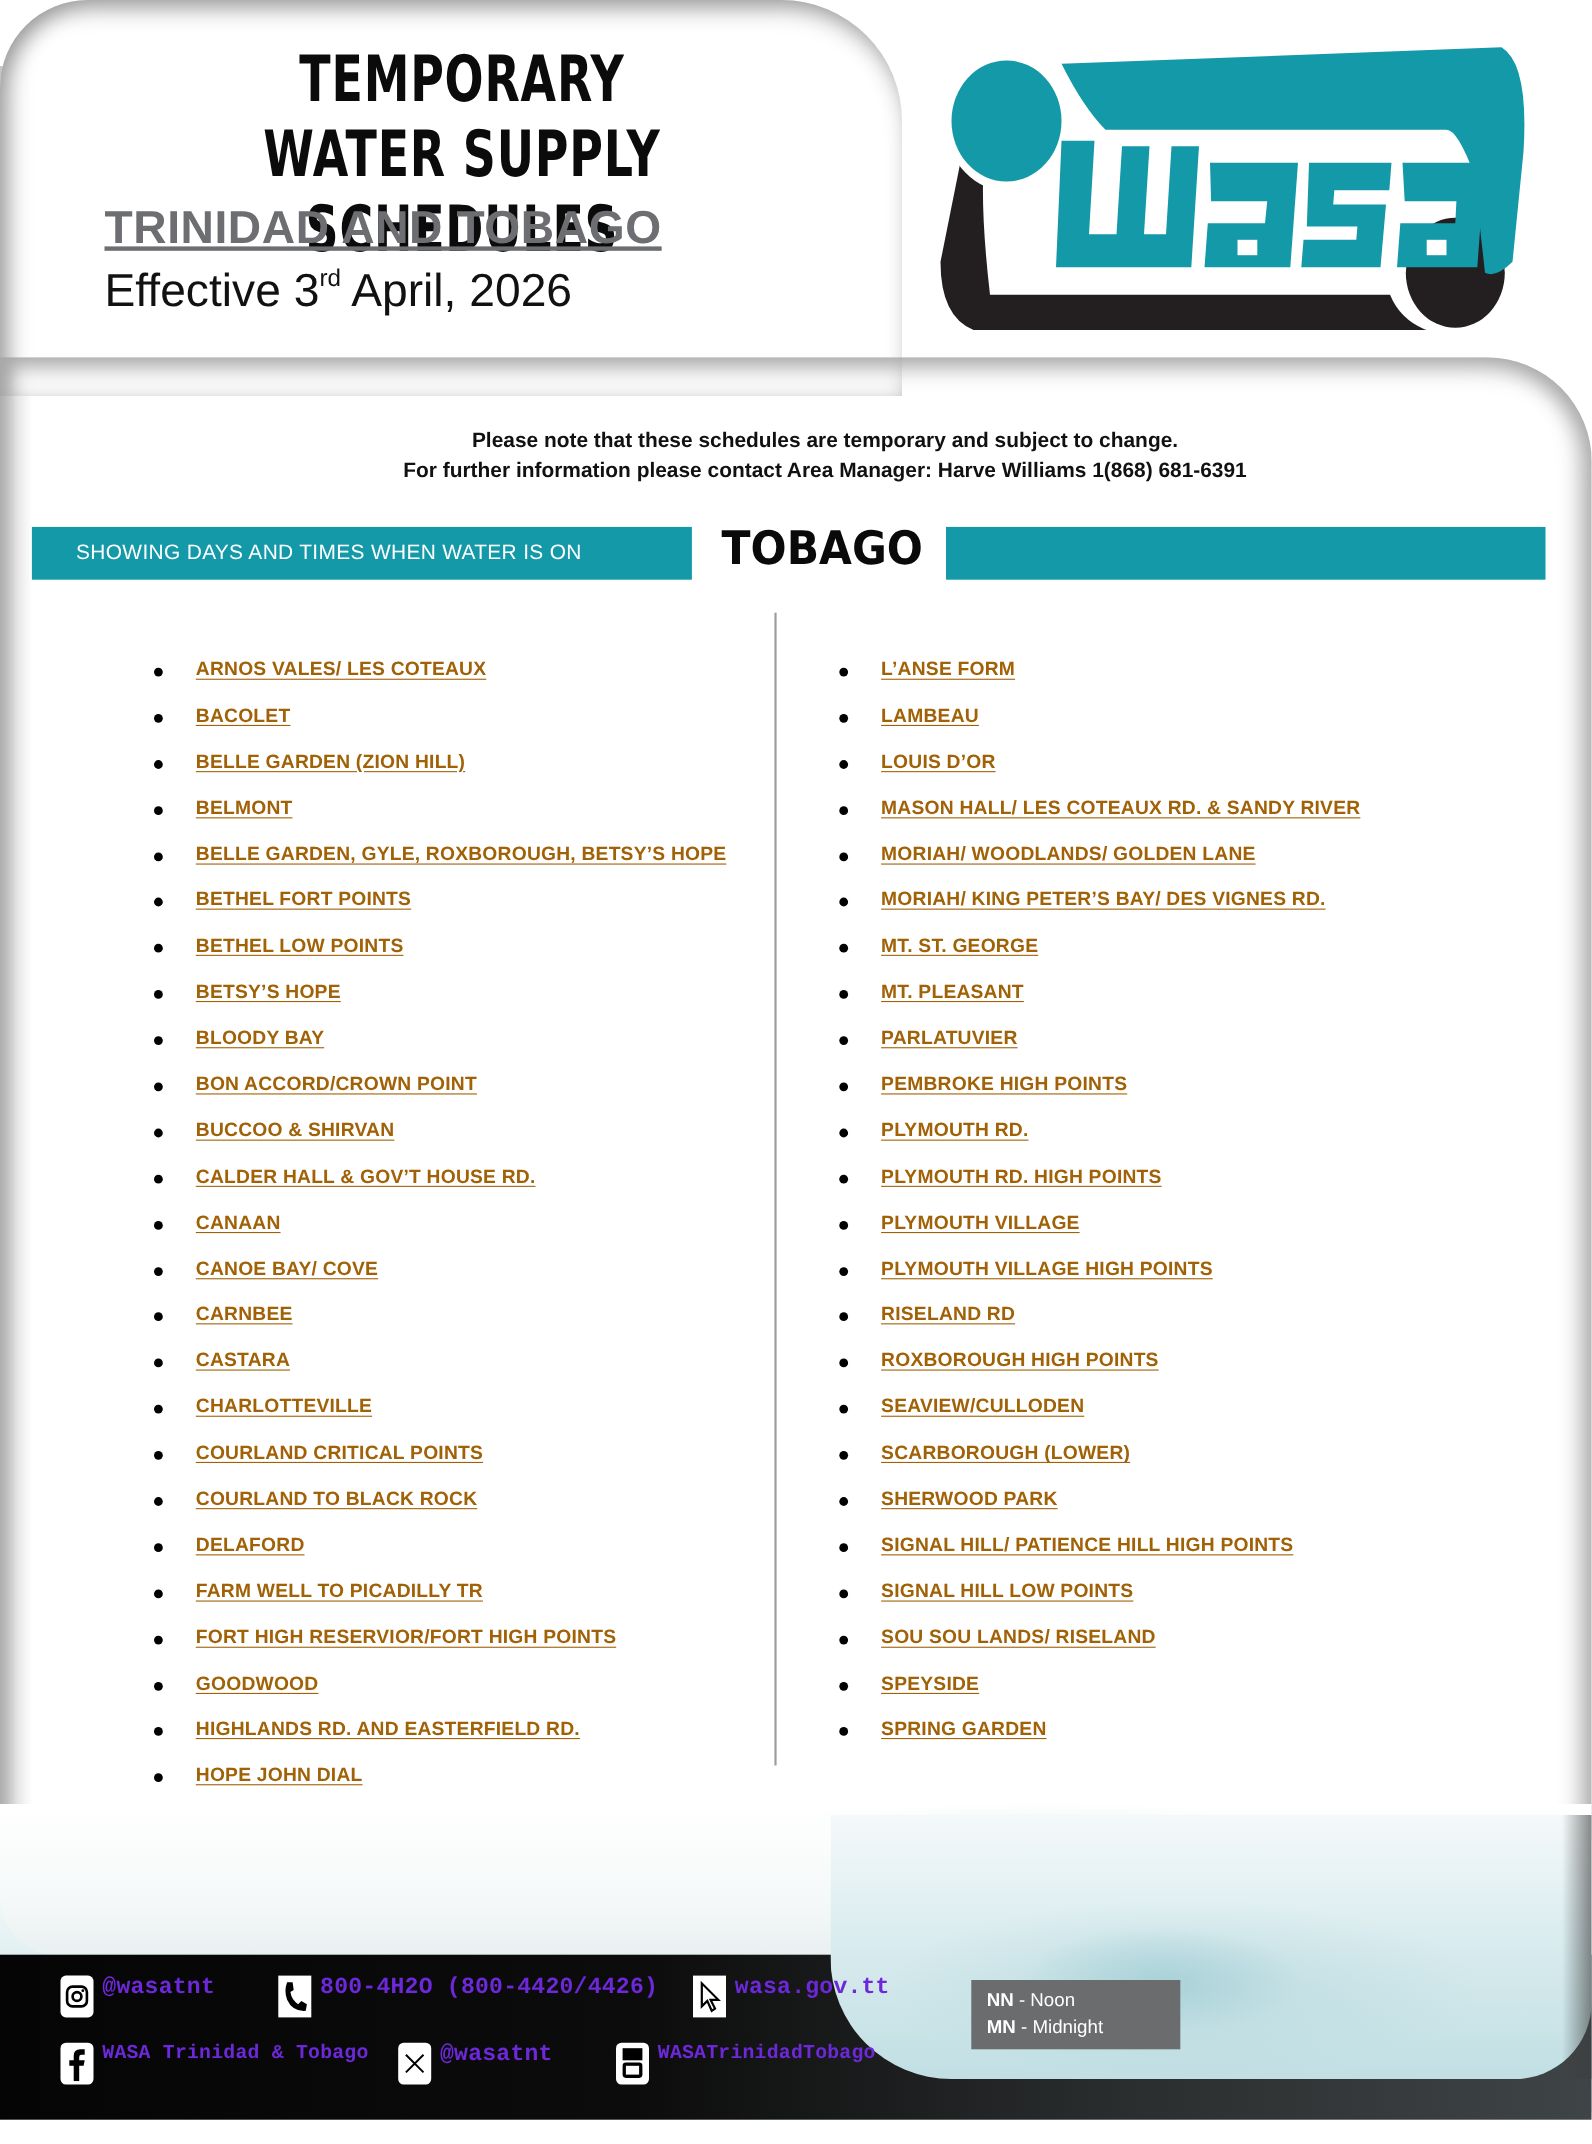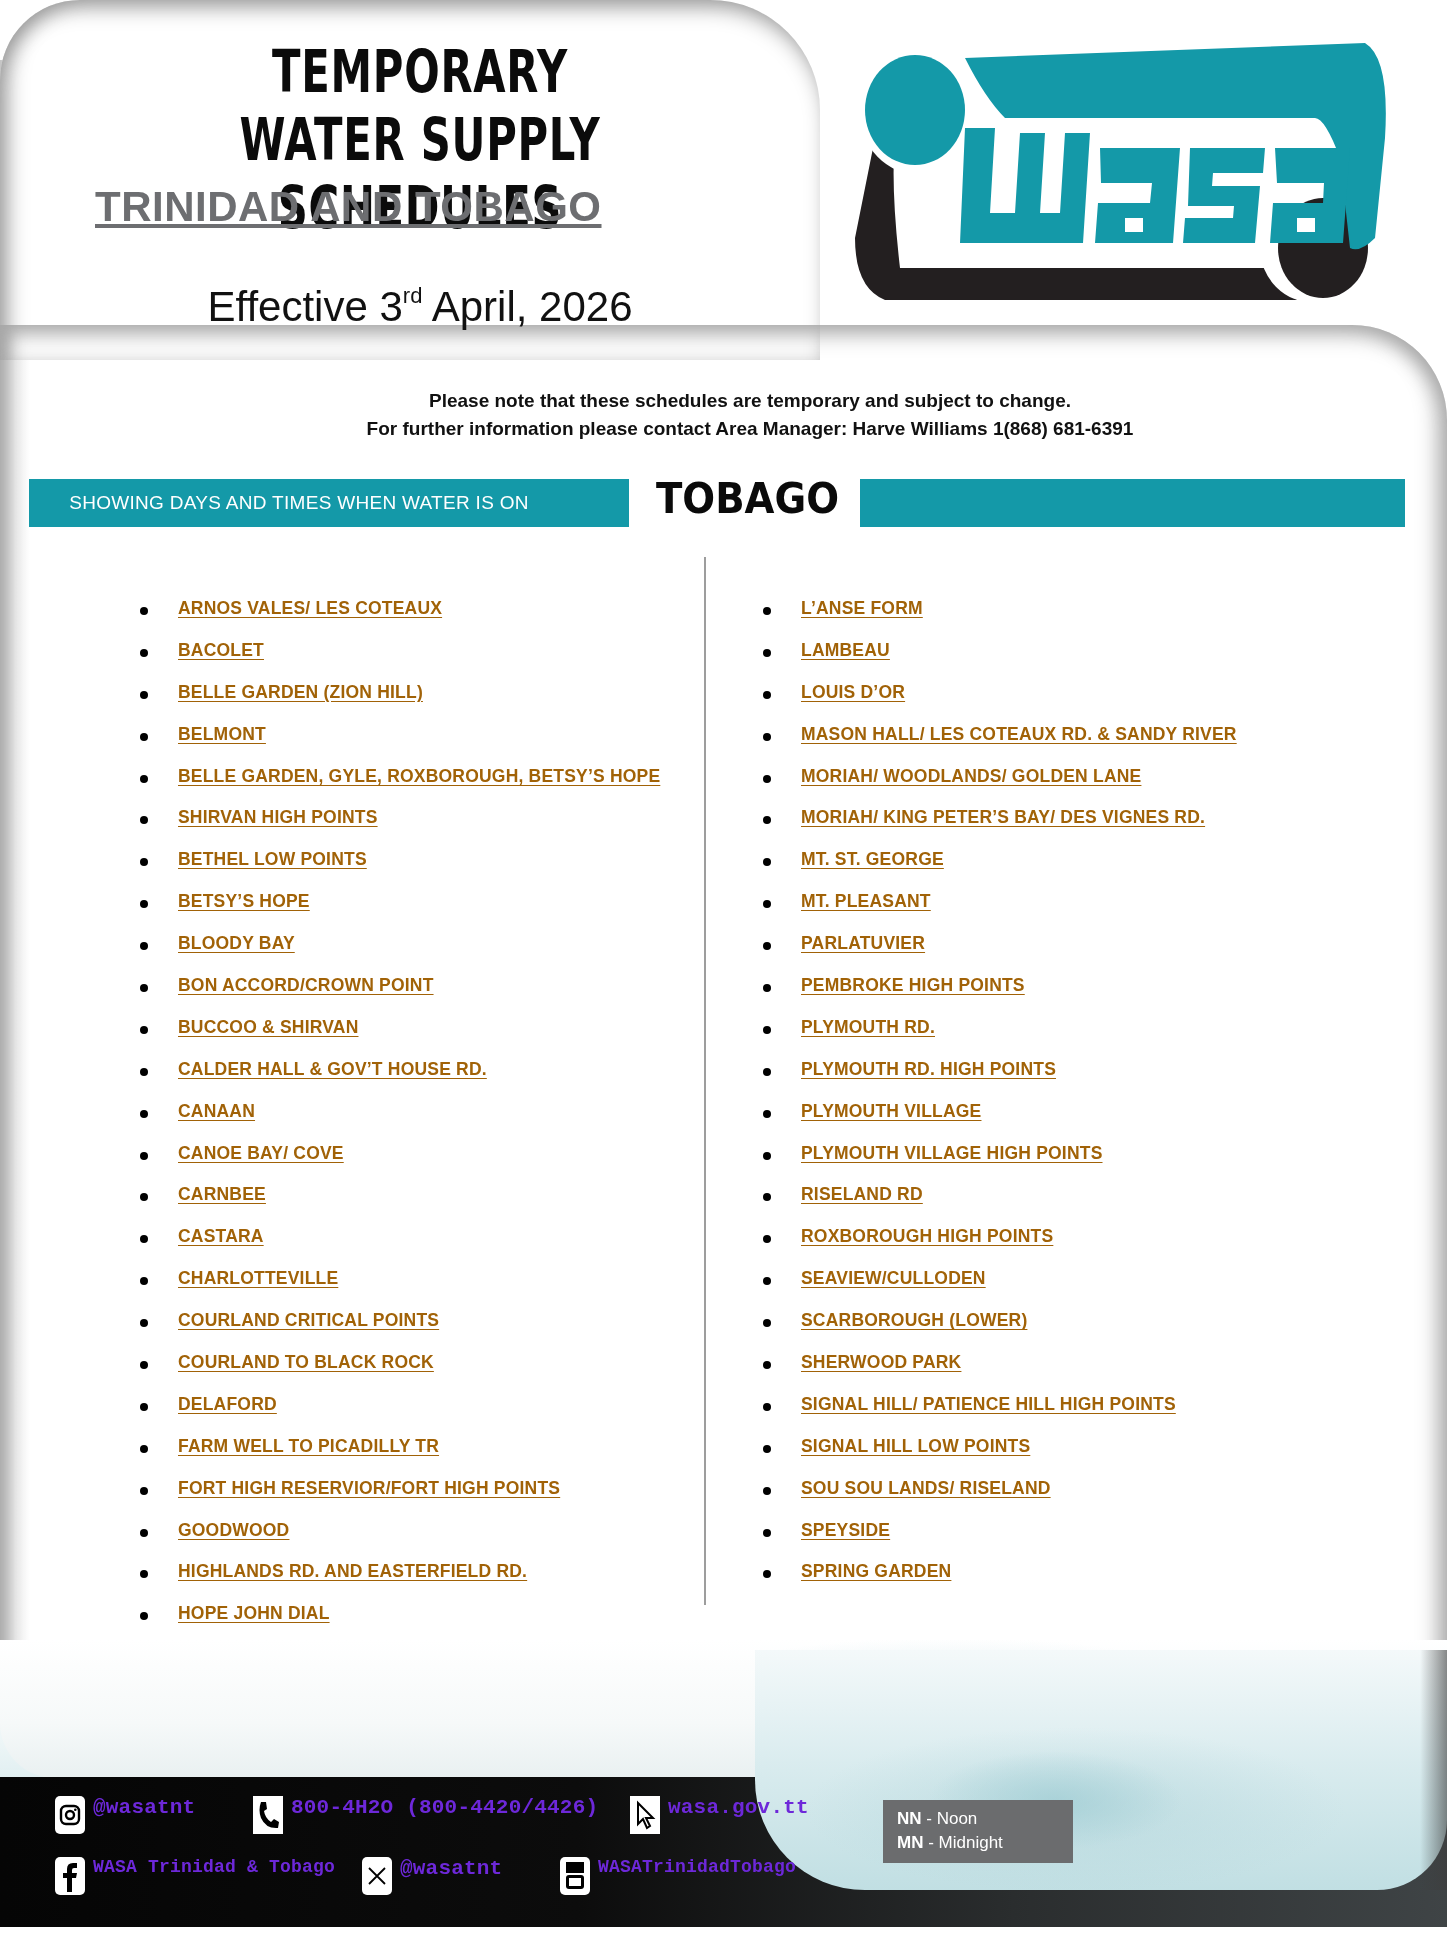"Effective 3rd April, 2026" .effective { margin-top: 43px -> none; text-align: center -> left }
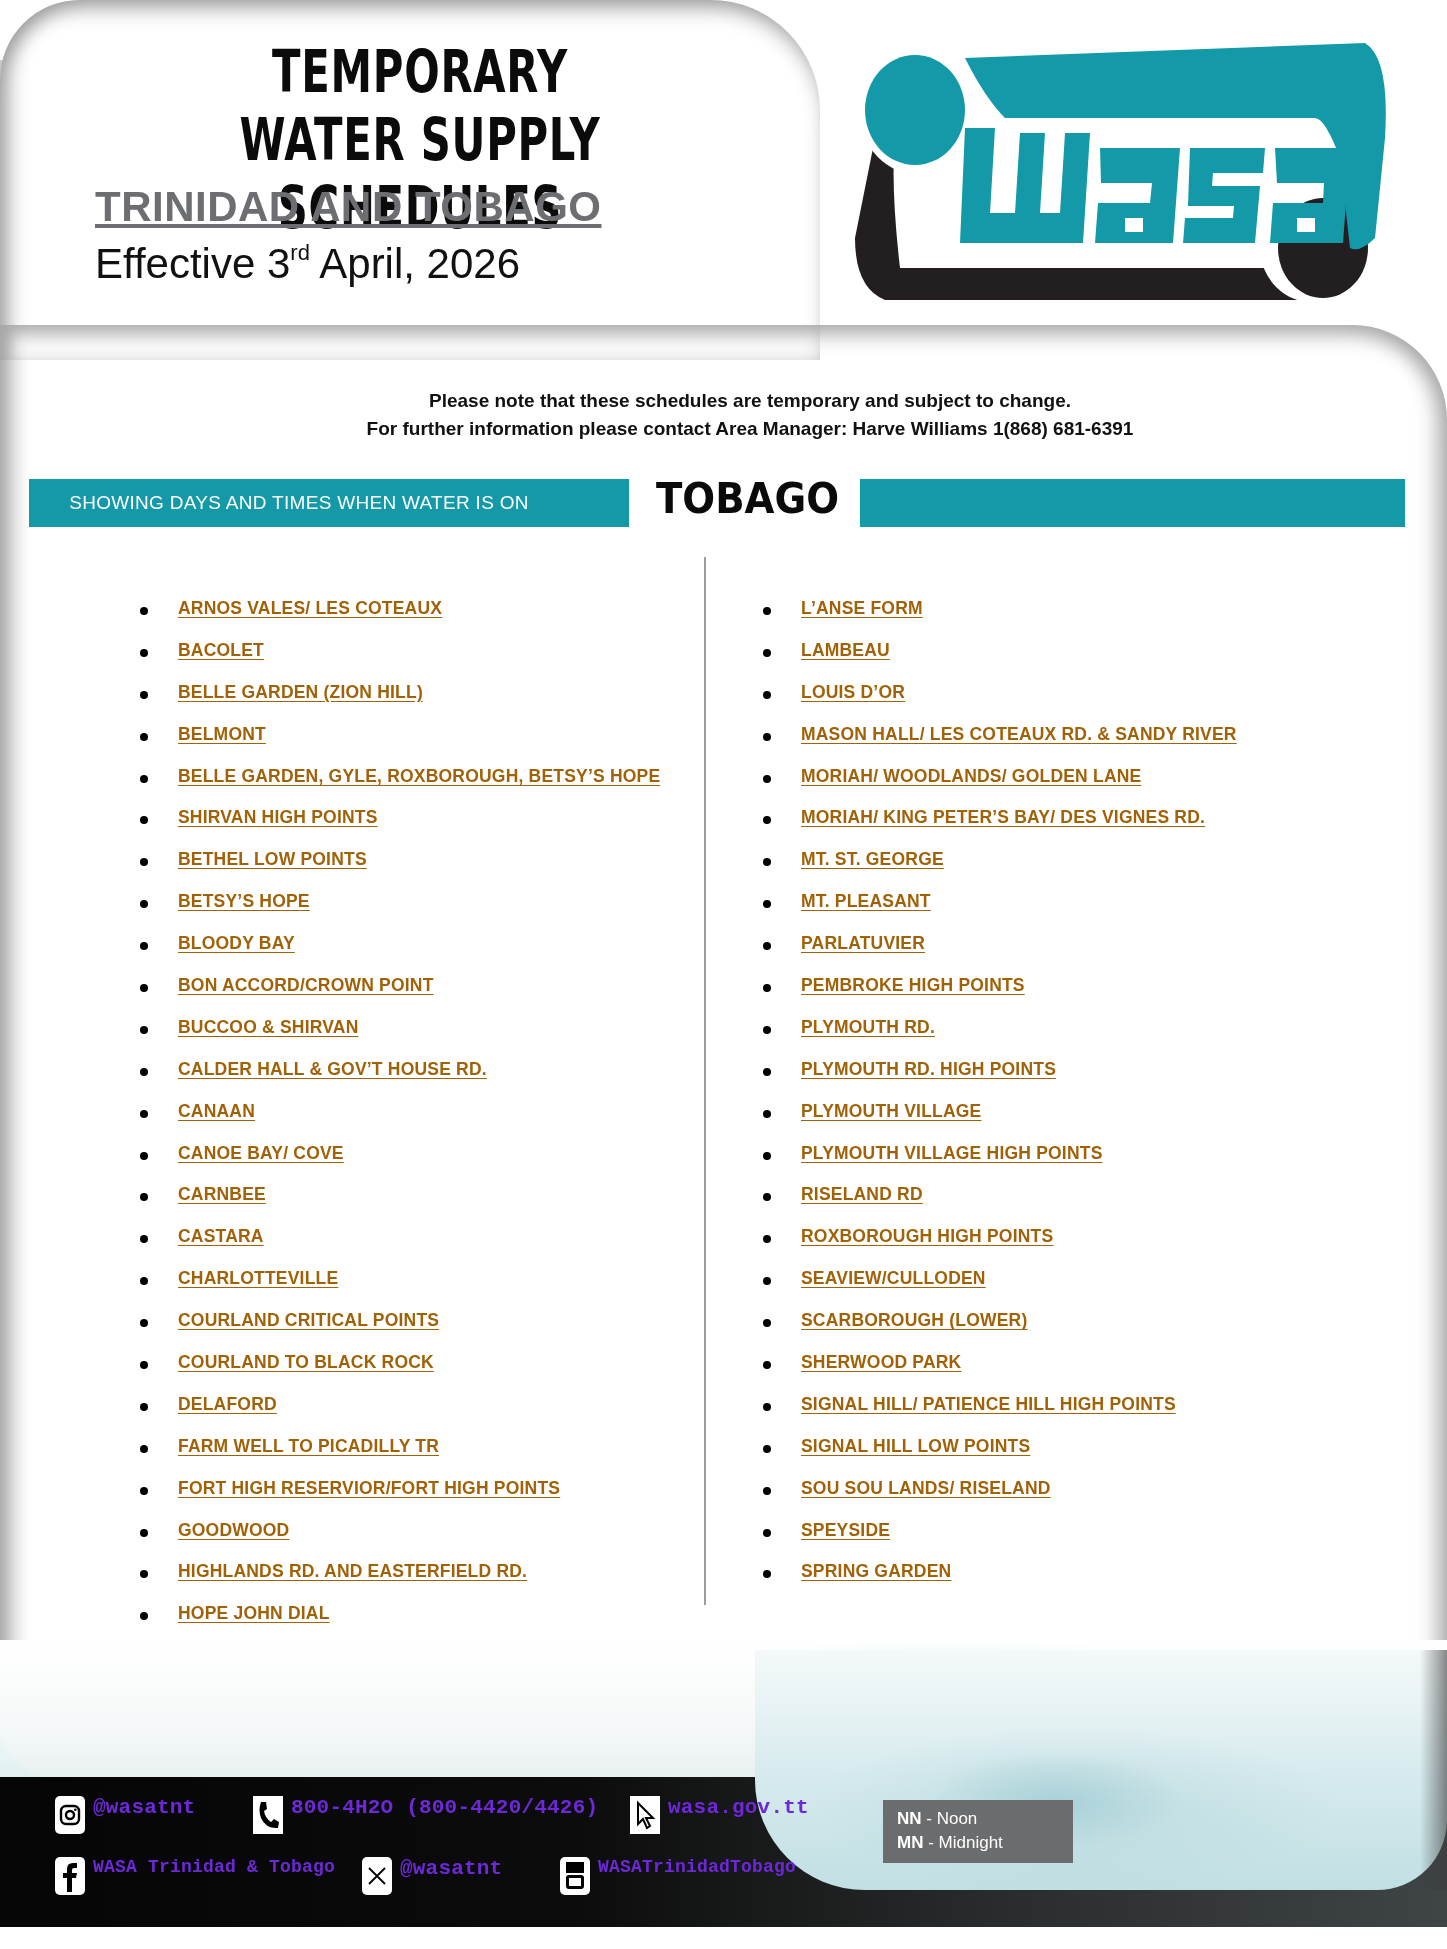"SHIRVAN HIGH POINTS" a.link { text: SHIRVAN HIGH -> BETHEL FORT }
